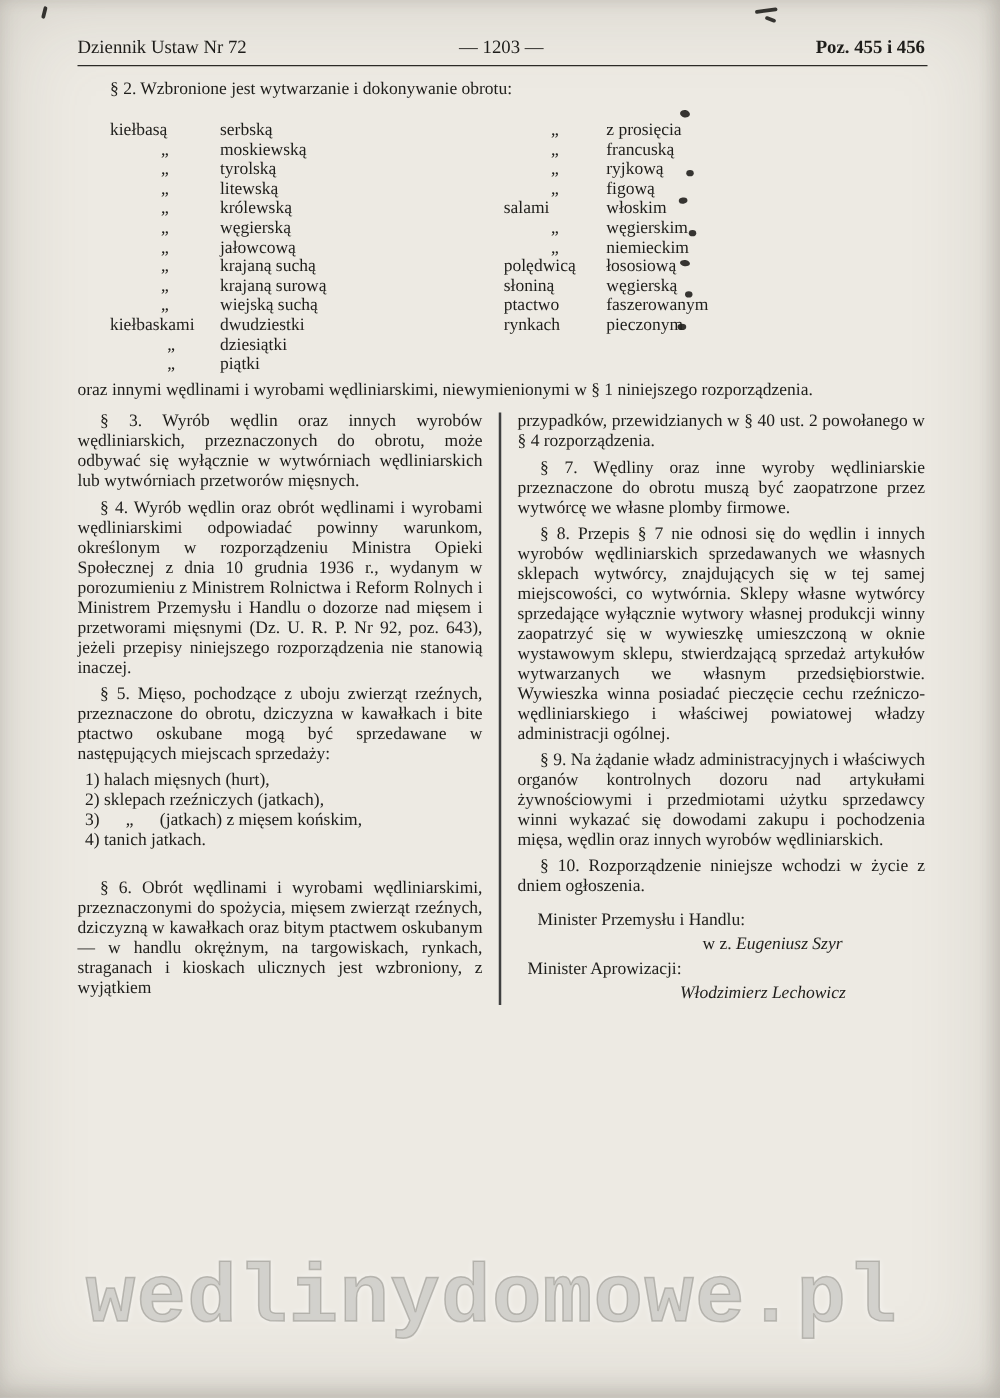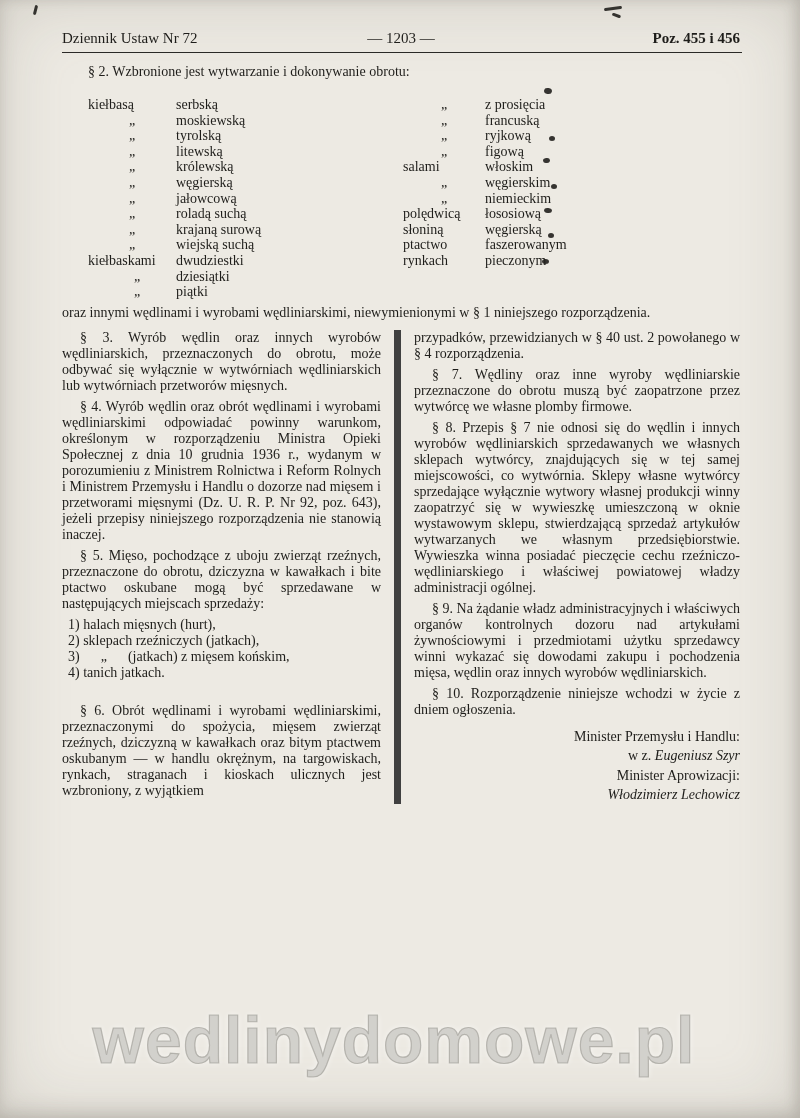"roladą suchą" span.name { text: roladą -> krajaną }
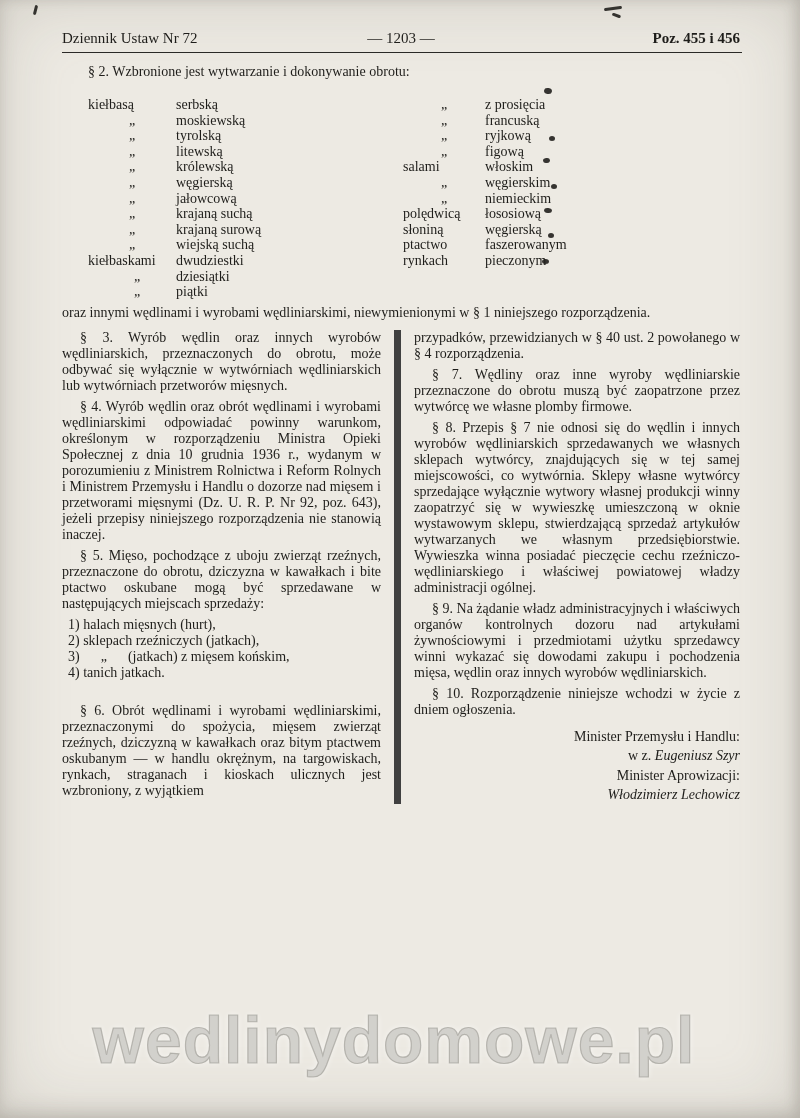"§ 3. Wyrób wędlin oraz" .col-left { border-right: 7px solid #404040 -> 2px solid #404040 }
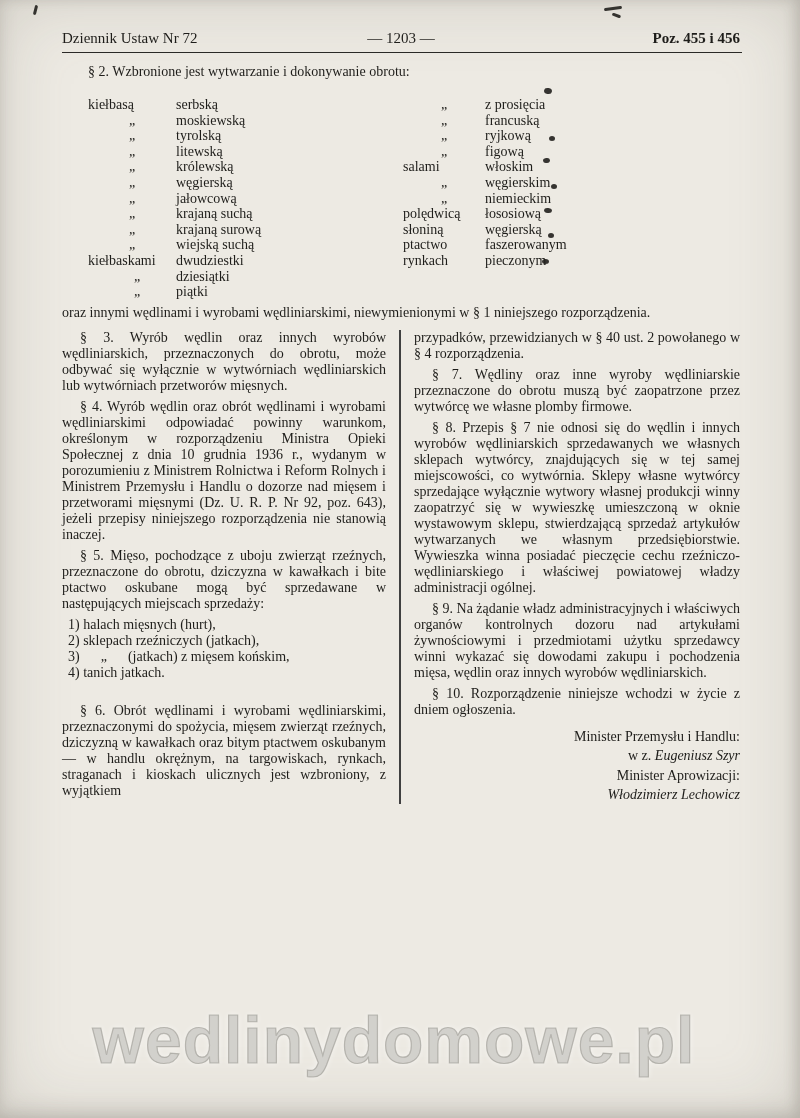"Minister Przemysłu i Handlu:" .signatures { text-align: right -> none }
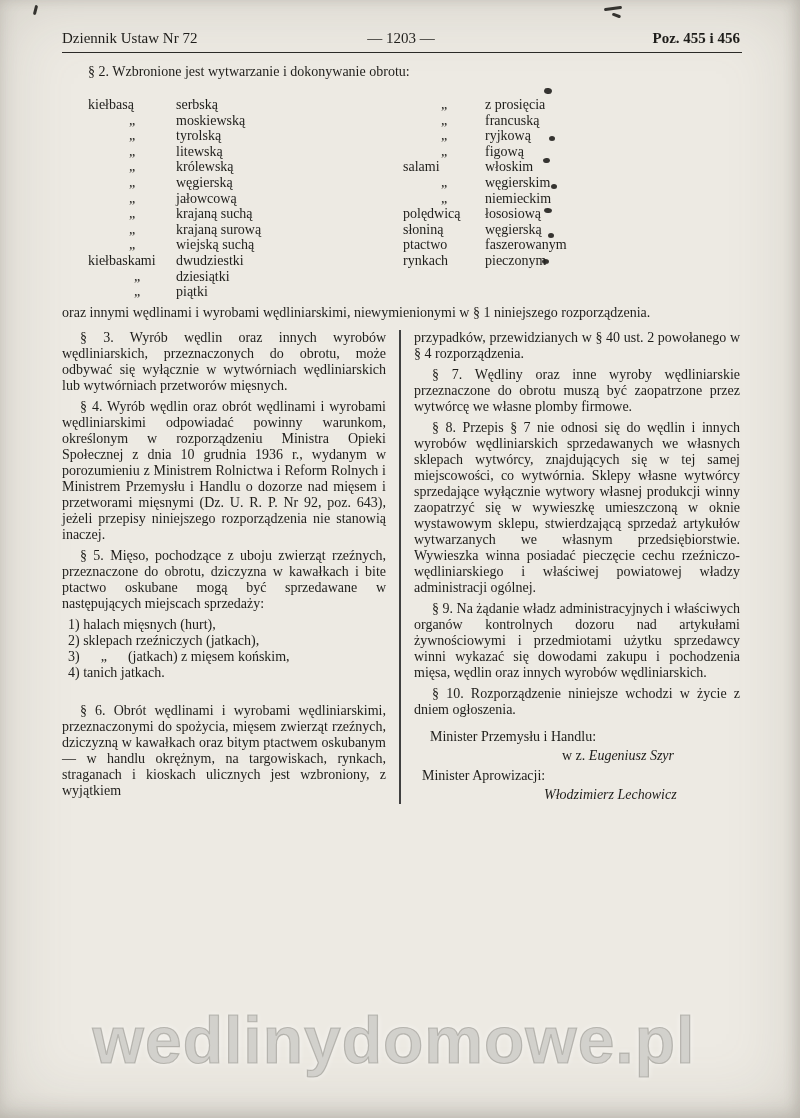"wedlinydomowe.pl" .watermark { font-family: Liberation Sans, sans-serif -> Liberation Mono, monospace }
